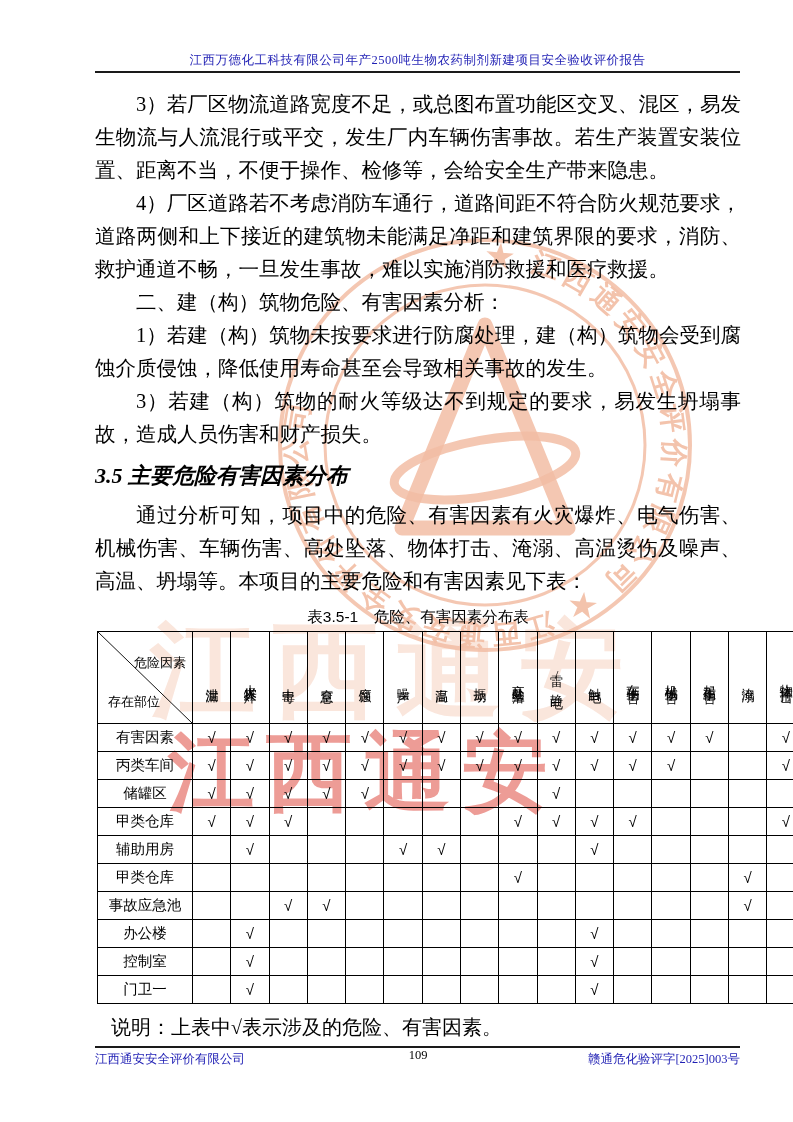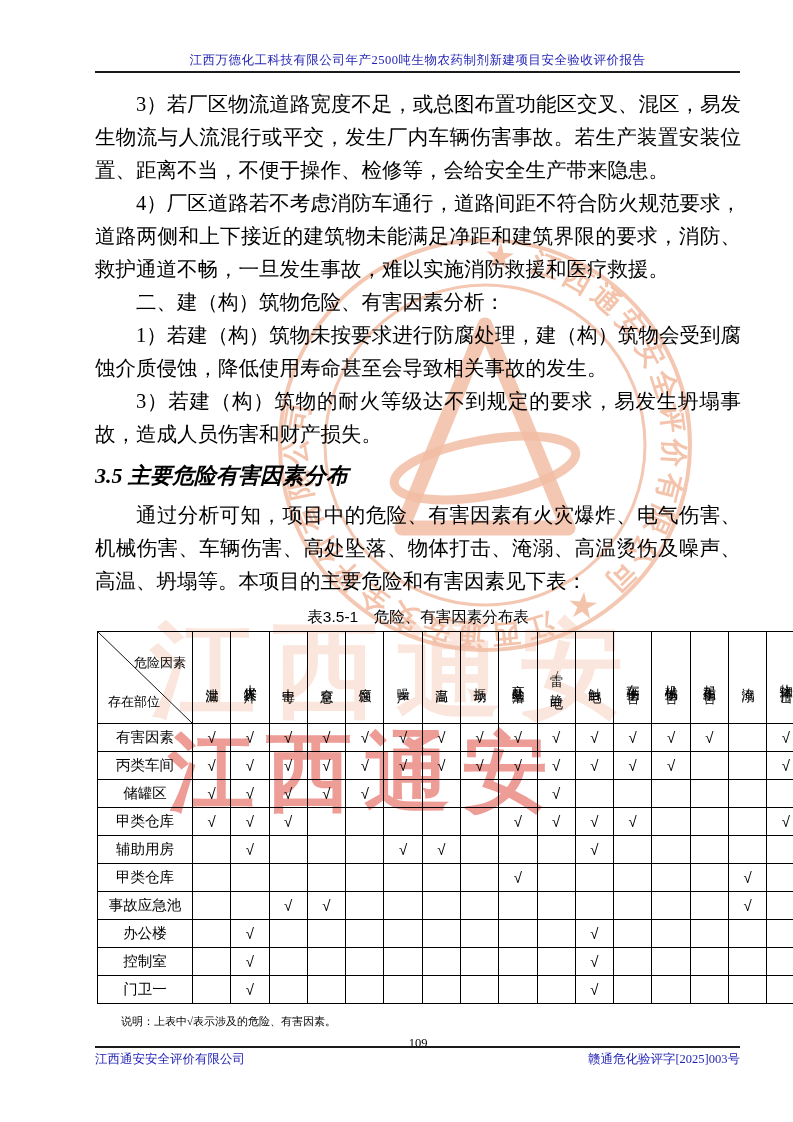"说明：上表中√表示涉及的危险、有害因素。" .note { font-size: 11px -> 20px; margin: 10px 0 0 26px -> 10px 0 0 16px }
